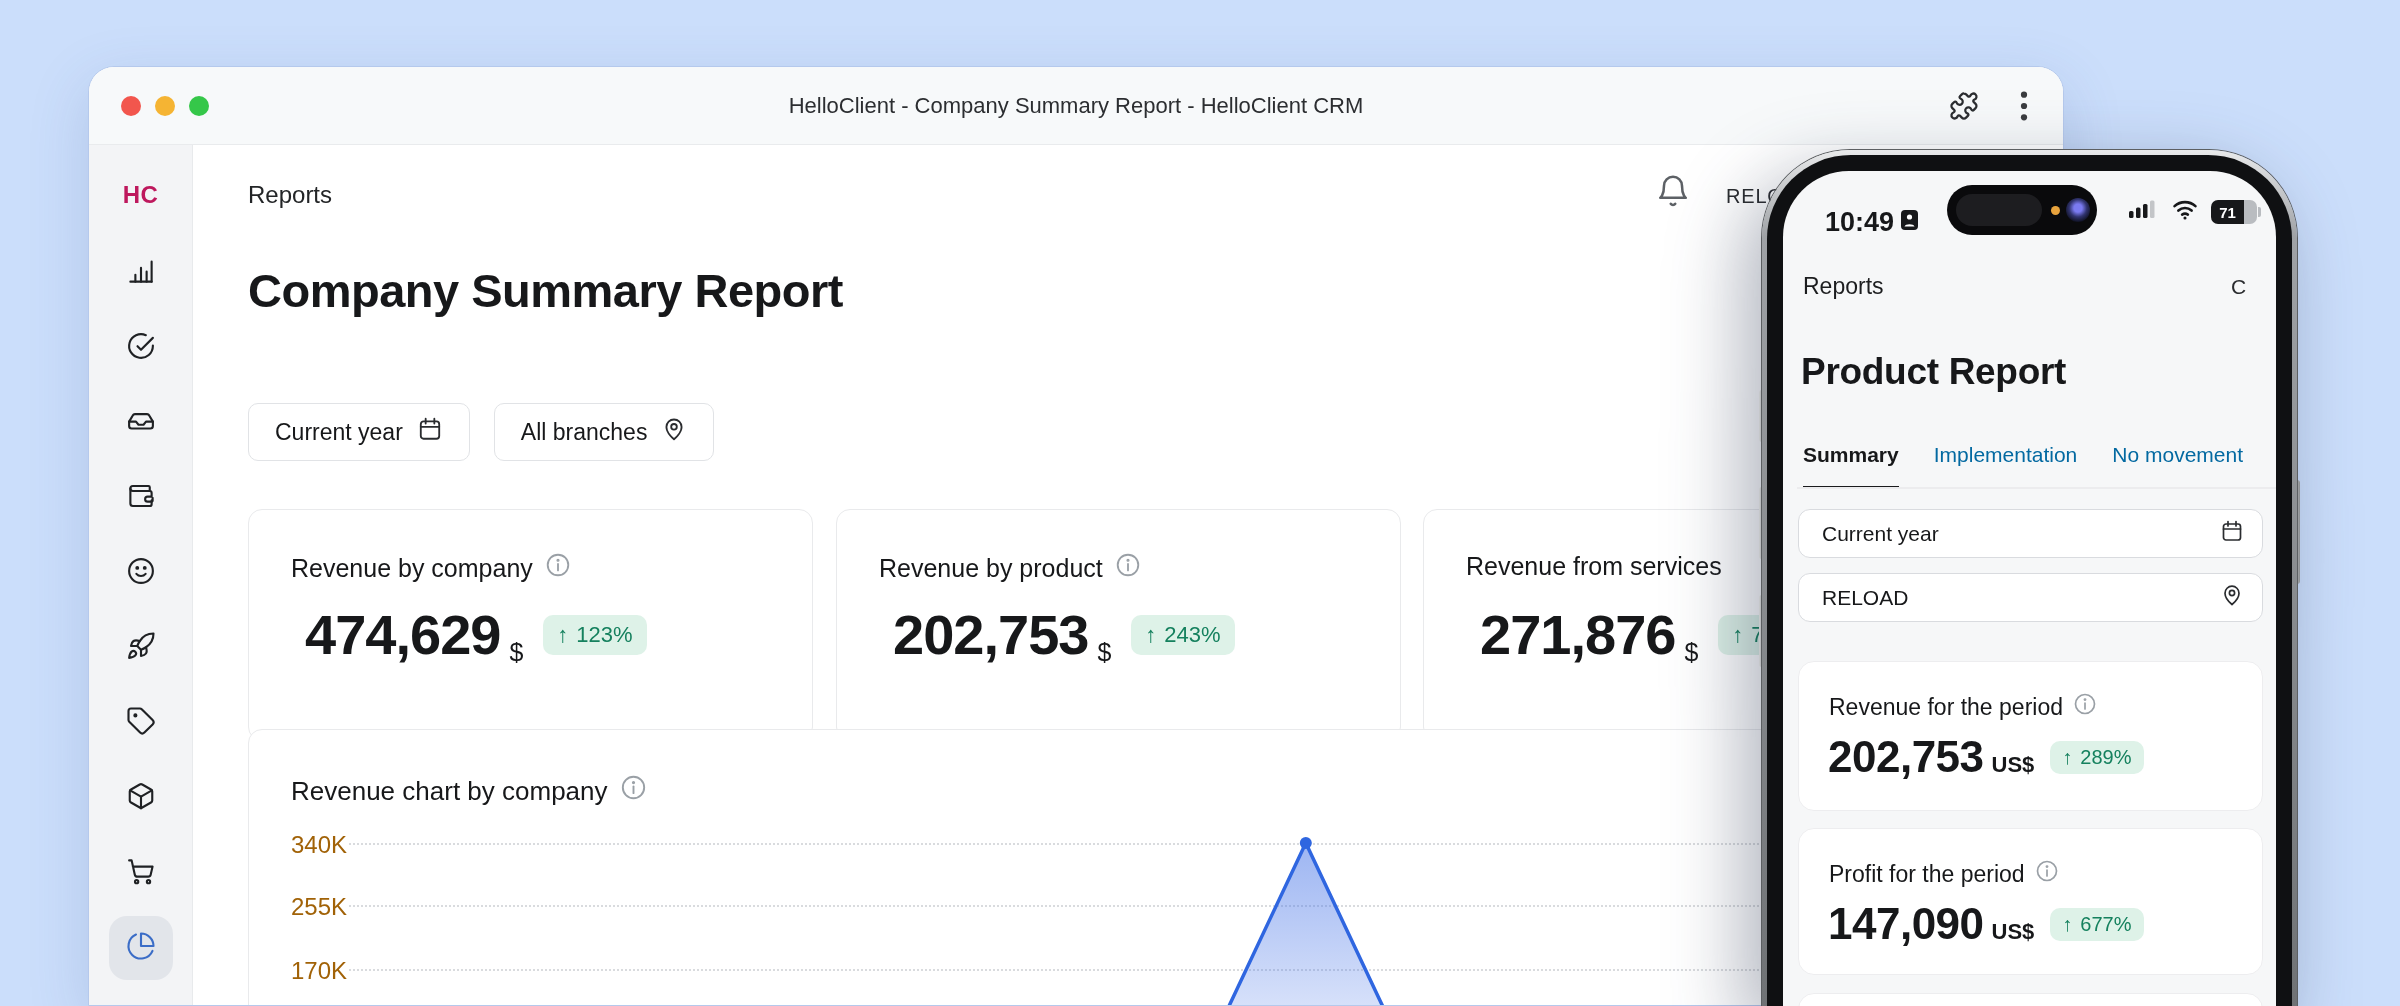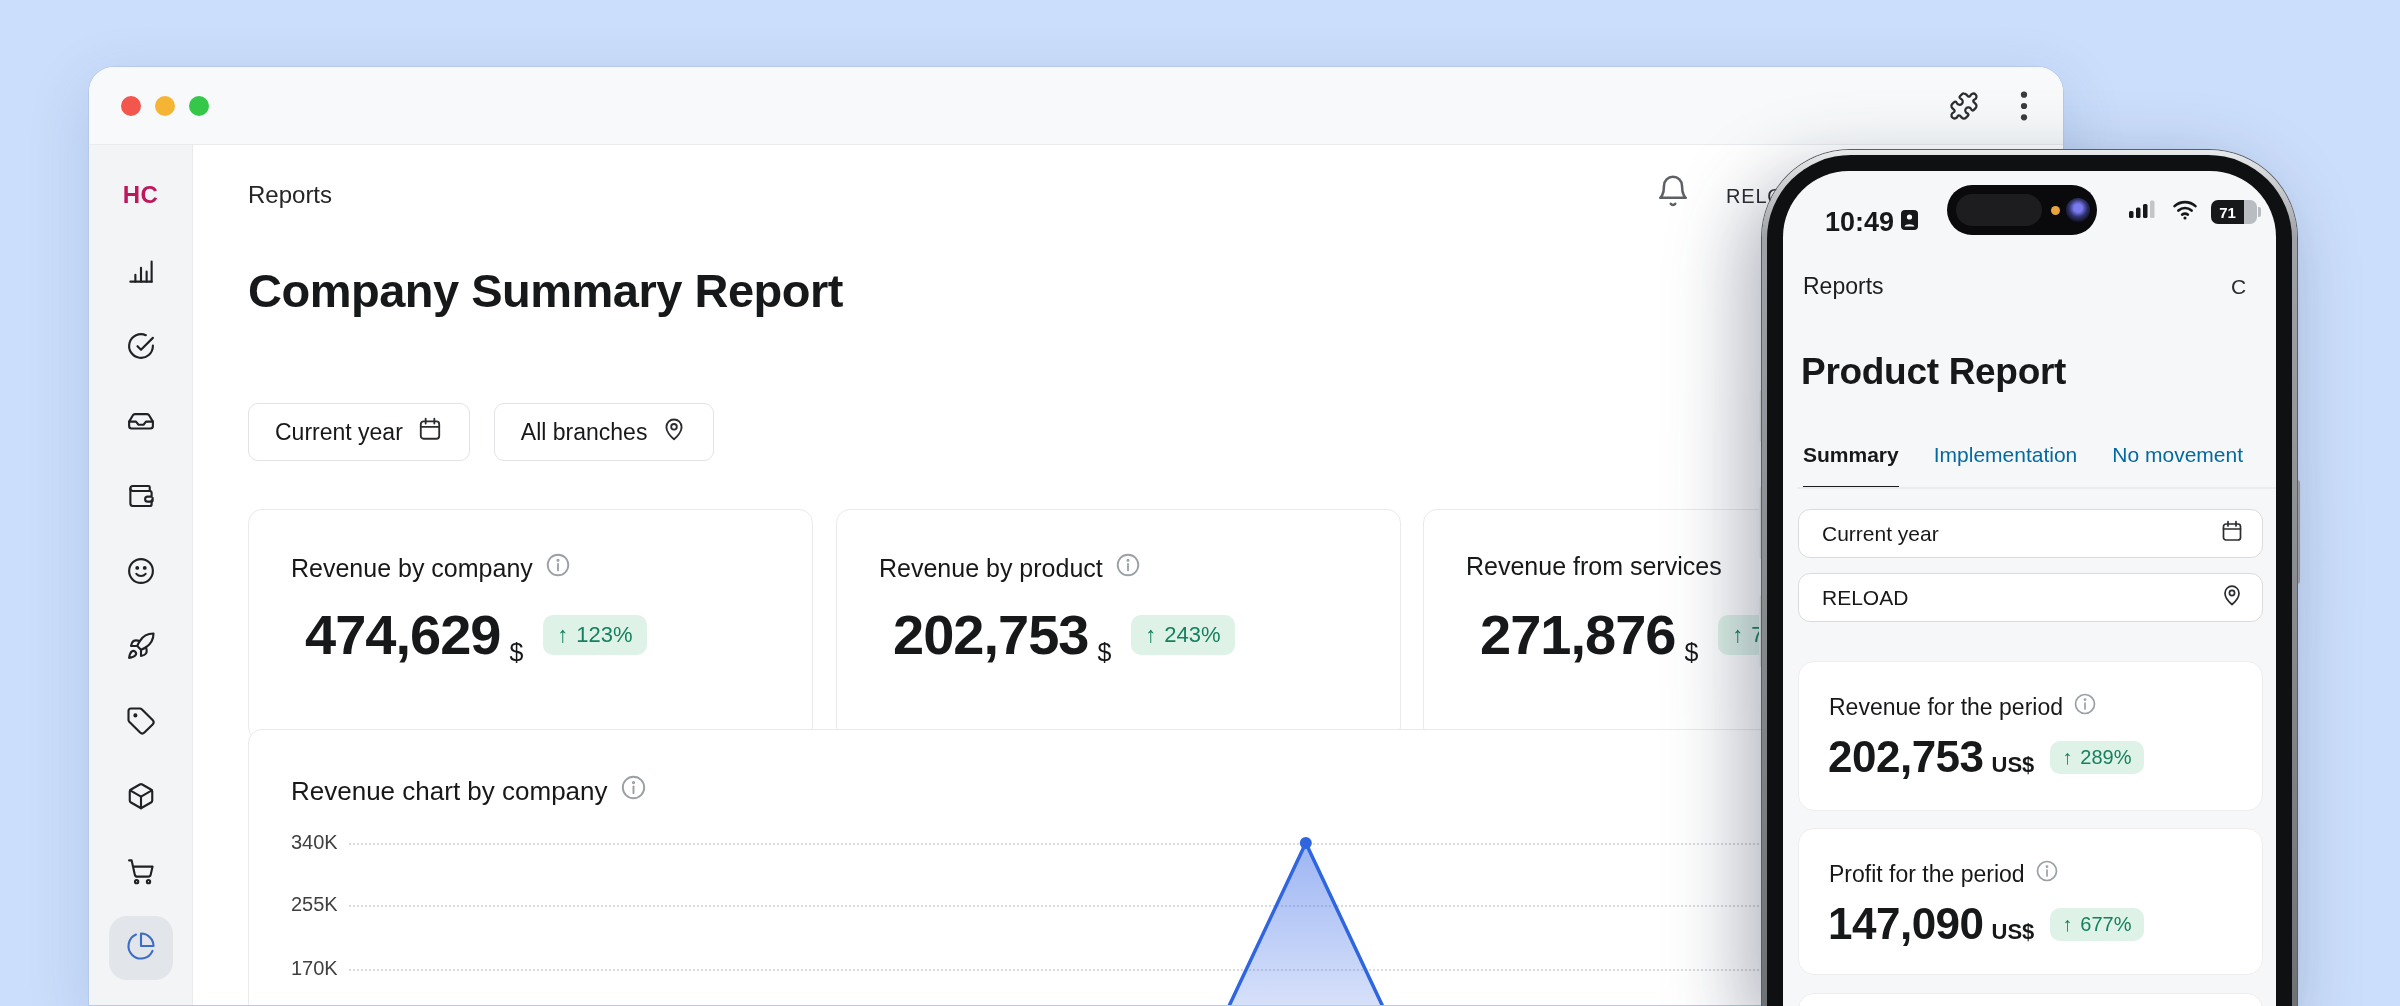"HelloClient - Company Summary Report" div.tab-title { html: none -> <div>HelloClient - Company Summary Report - HelloClient CRM</div> }
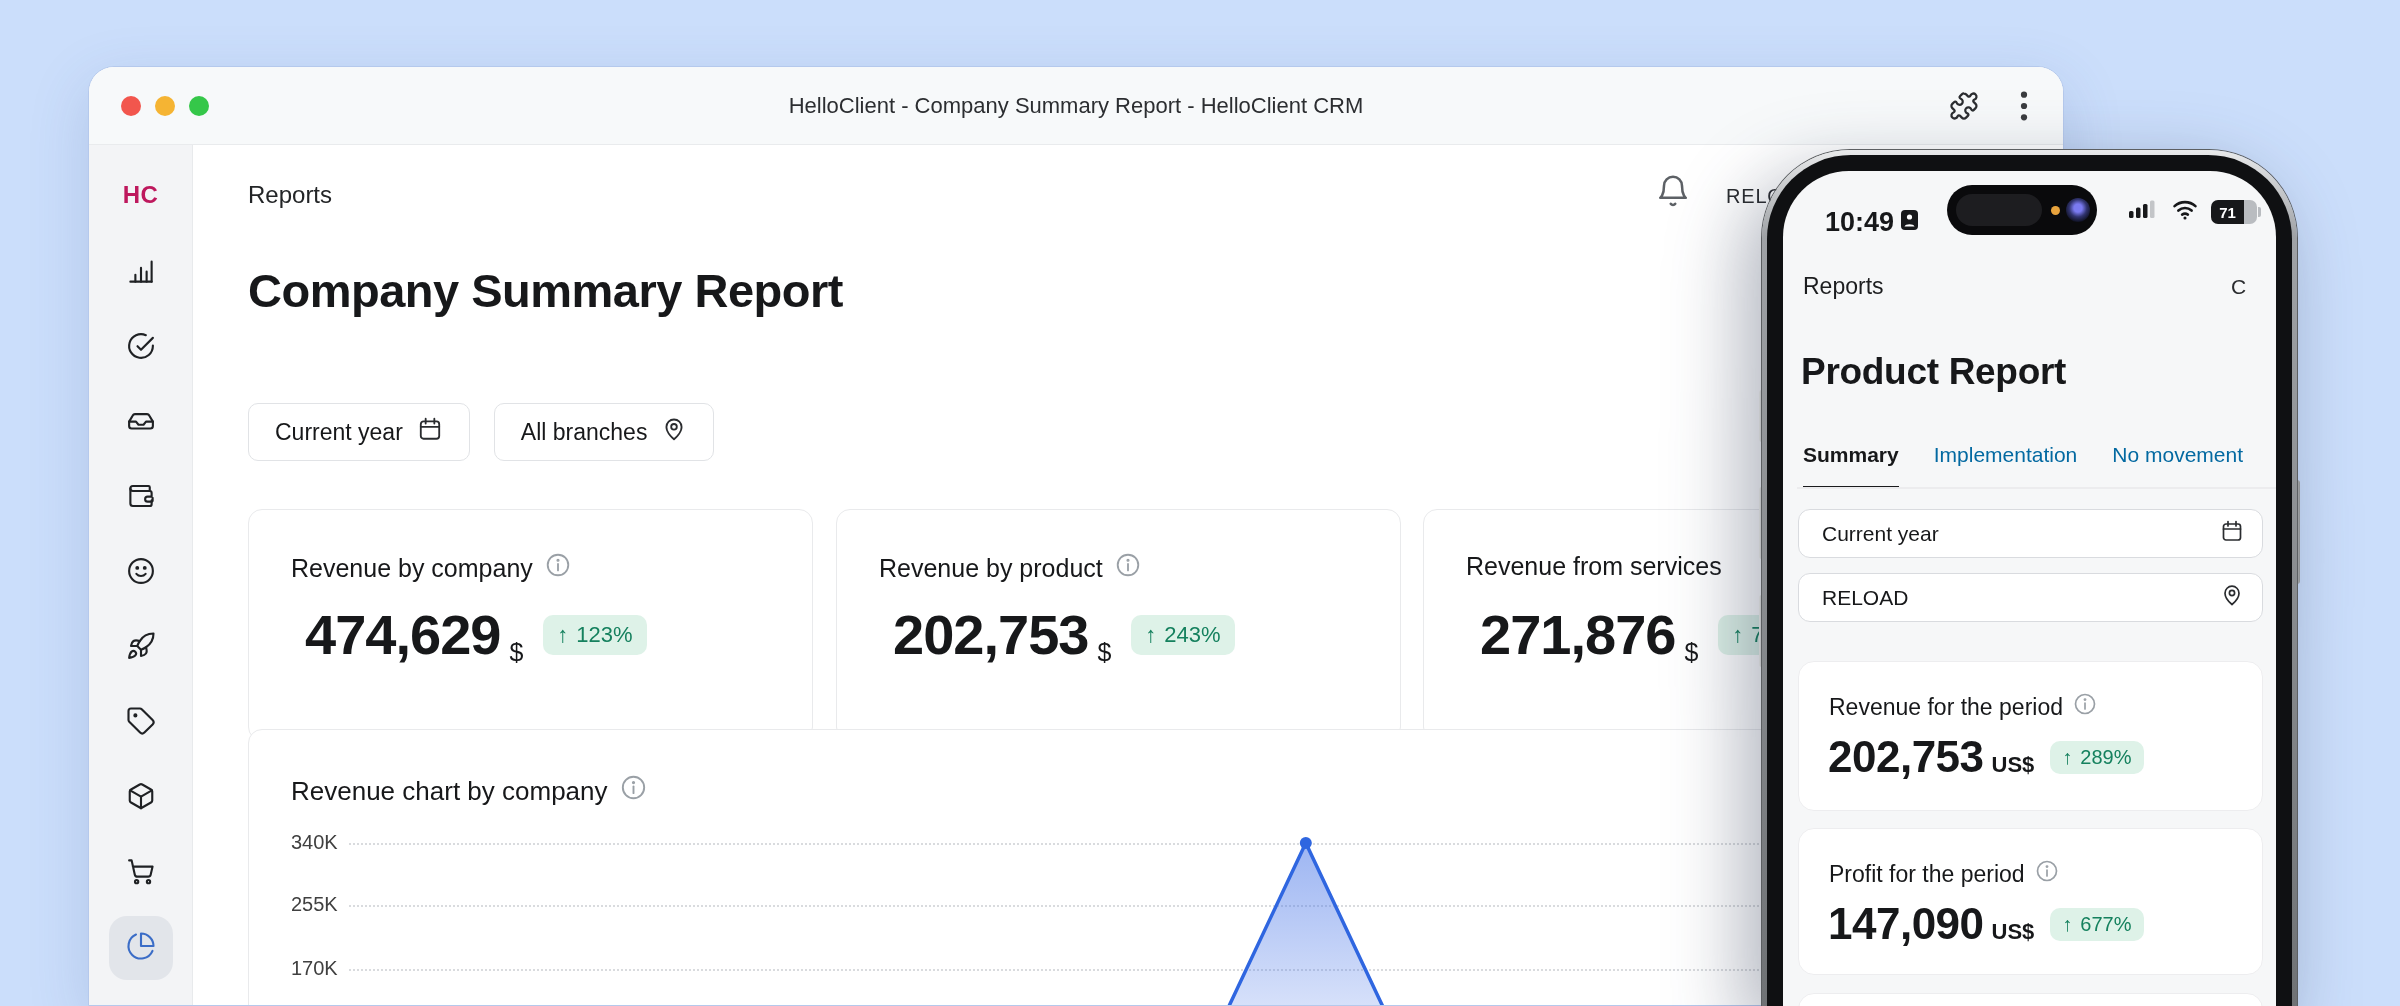"340K" .grid-label { color: #404040 -> #a16207; font-size: 20px -> 24px }
